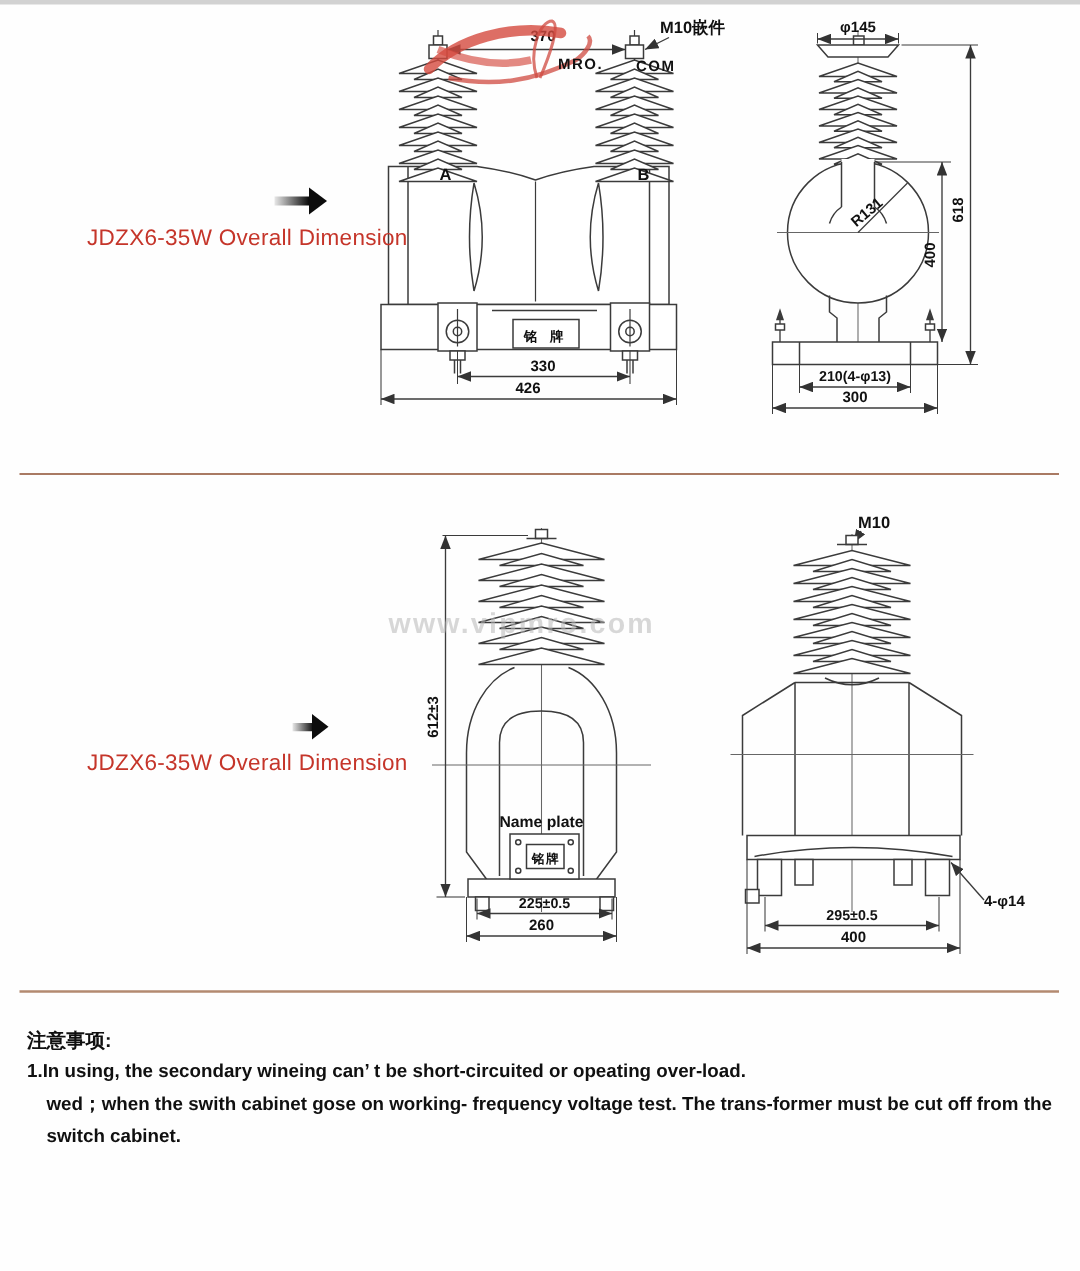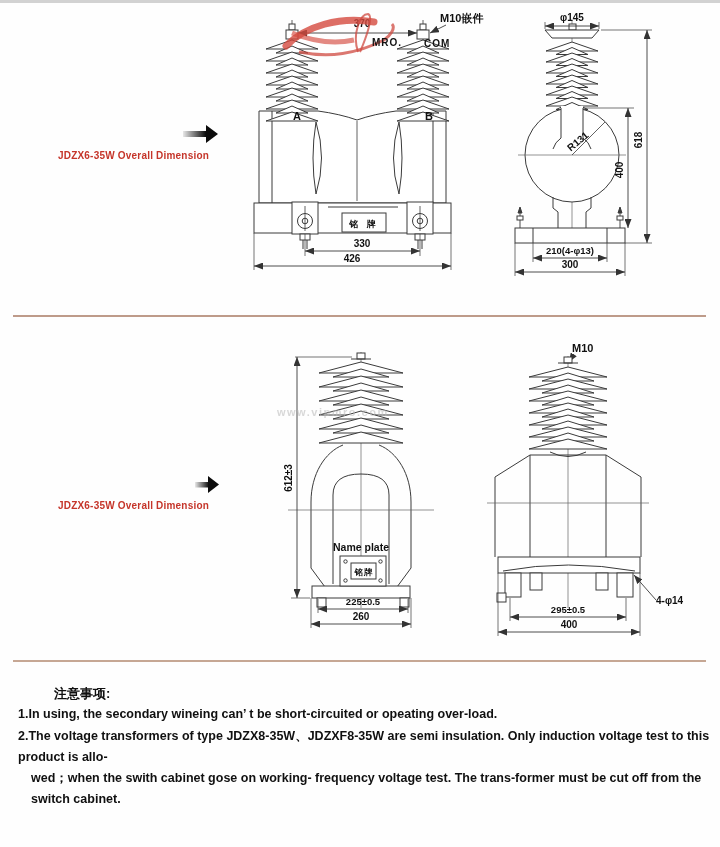"JDZX6-35W Overall Dimension" .sec-label { font-size: 10px -> 15px; font-weight: bold -> normal }
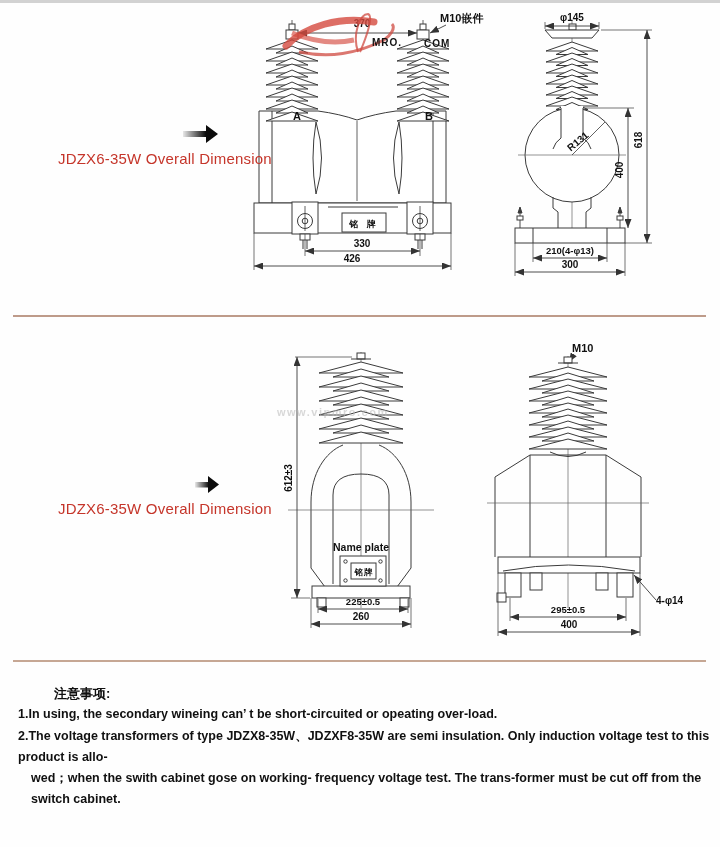"www.vipmro.com" .wm-url { font-size: 11px -> 19px; left: 277px -> 259px }
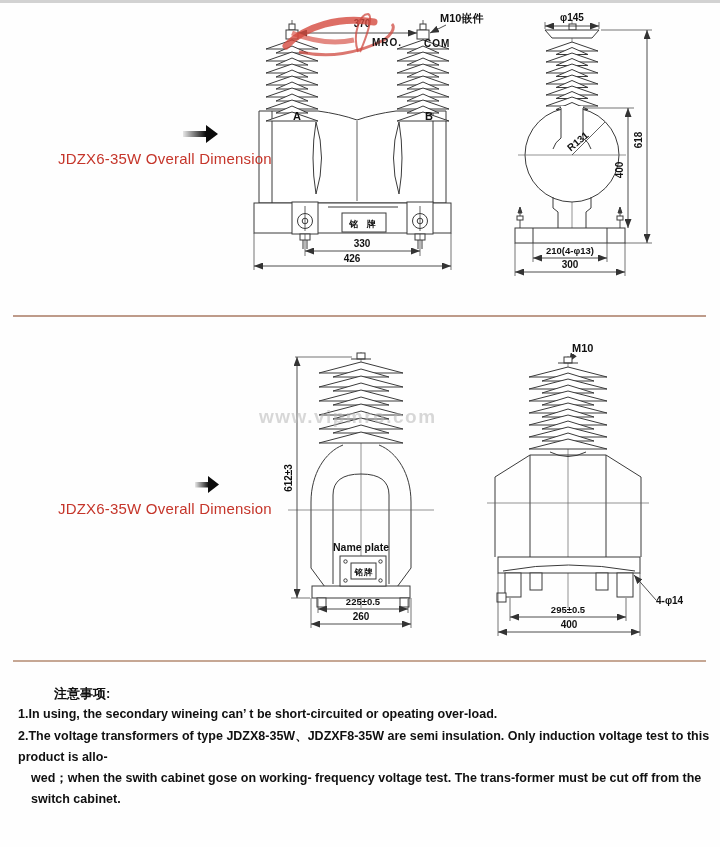"注意事项:" .notes .zt { margin-left: 36px -> none }
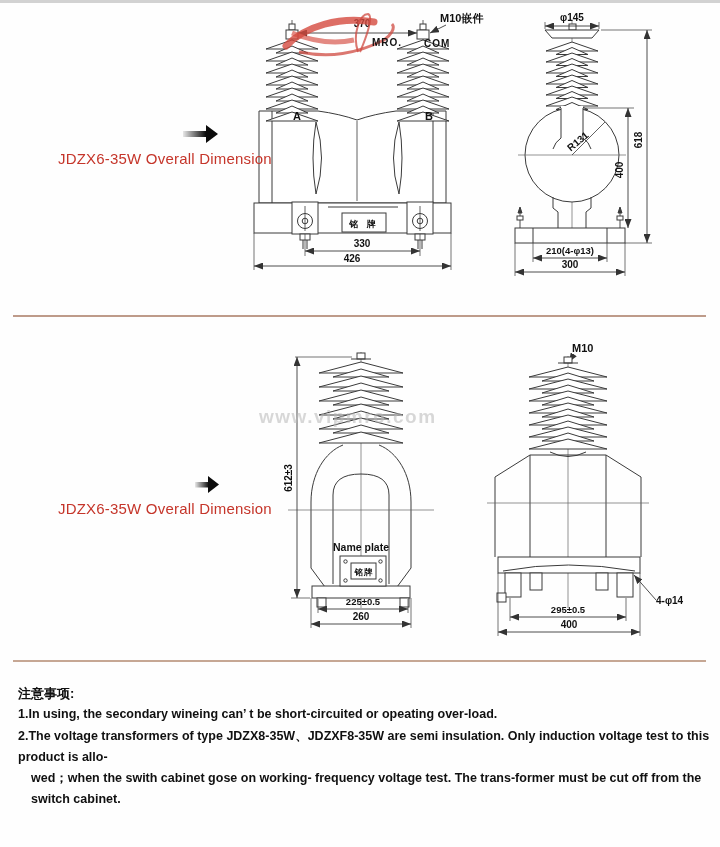"2.The voltage transformers of type" div { html: <div>2.The voltage transformers of type JDZX8-35W、JDZXF8-35W are semi insulation. Only induction voltage test to this product is allo-</div> -> none }
